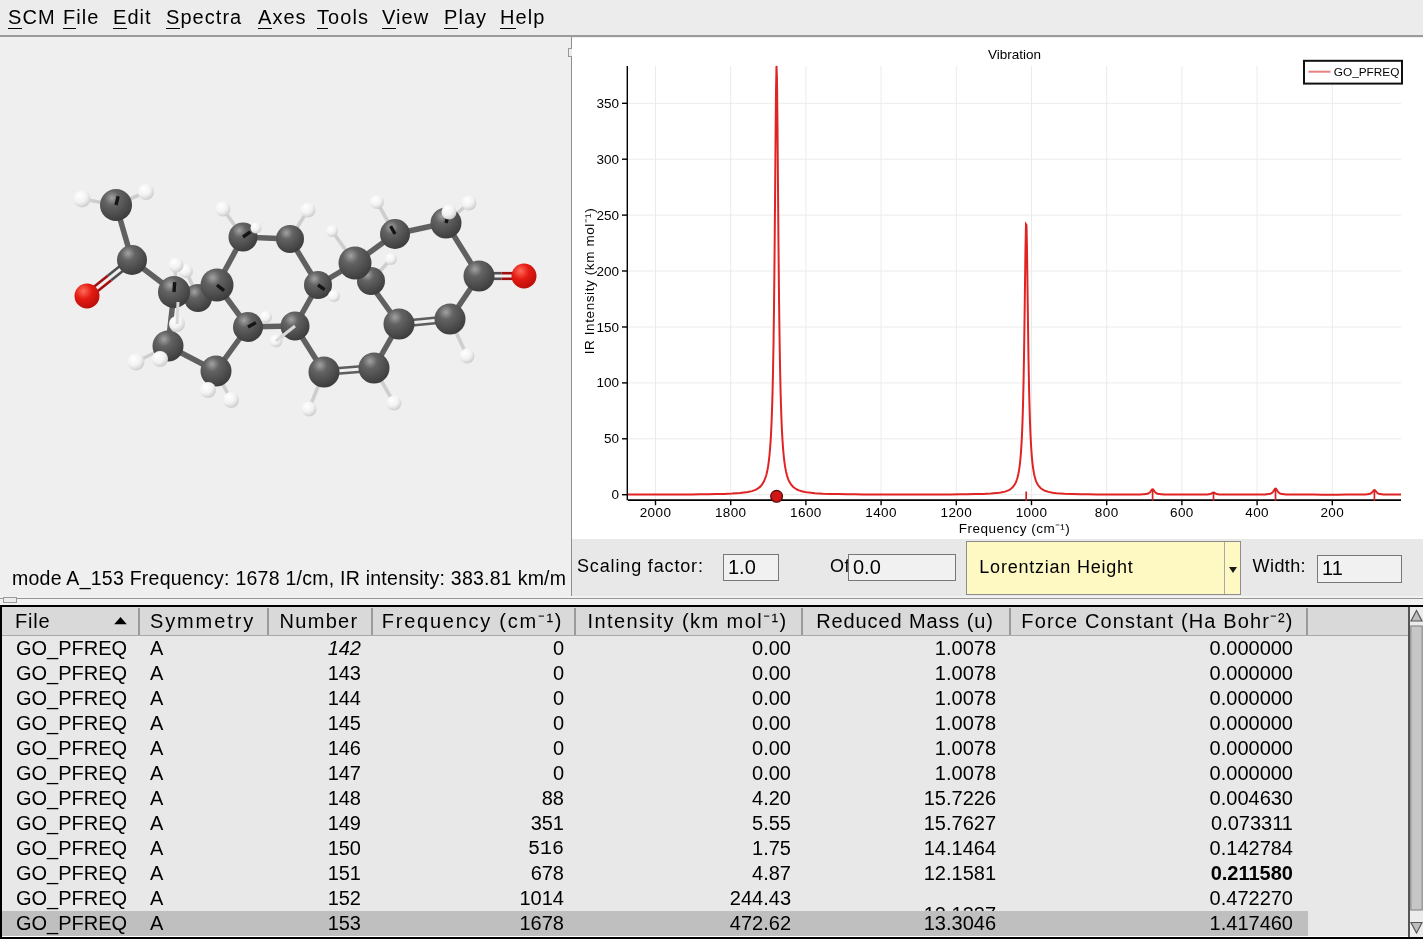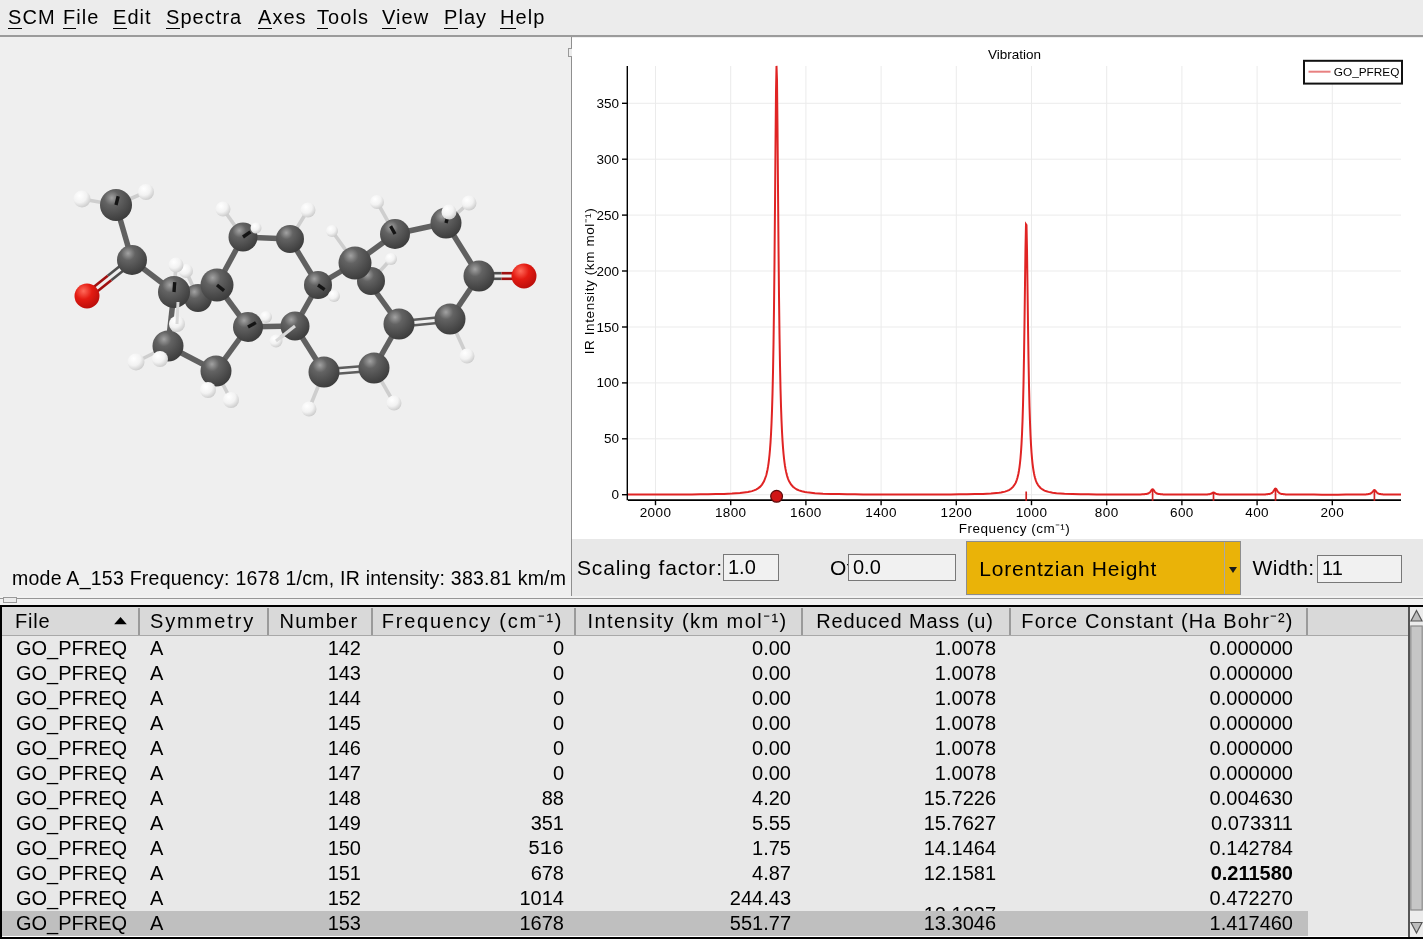"Scaling factor:" .lbl { font-size: 21px -> 18px }
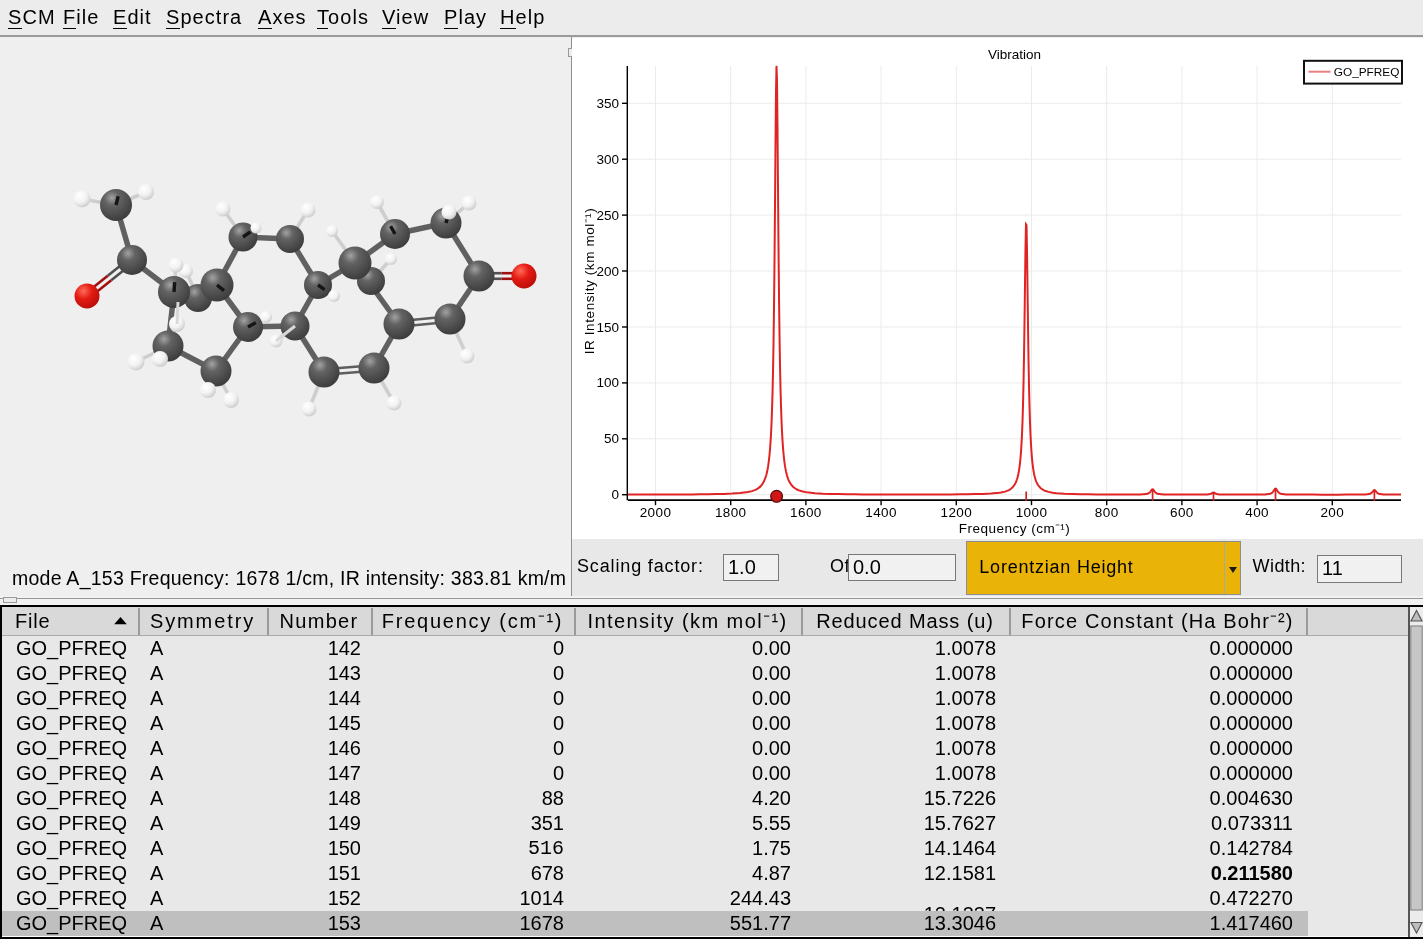"Lorentzian Height" div.abs { background: #eab308 -> #fef9c3 }
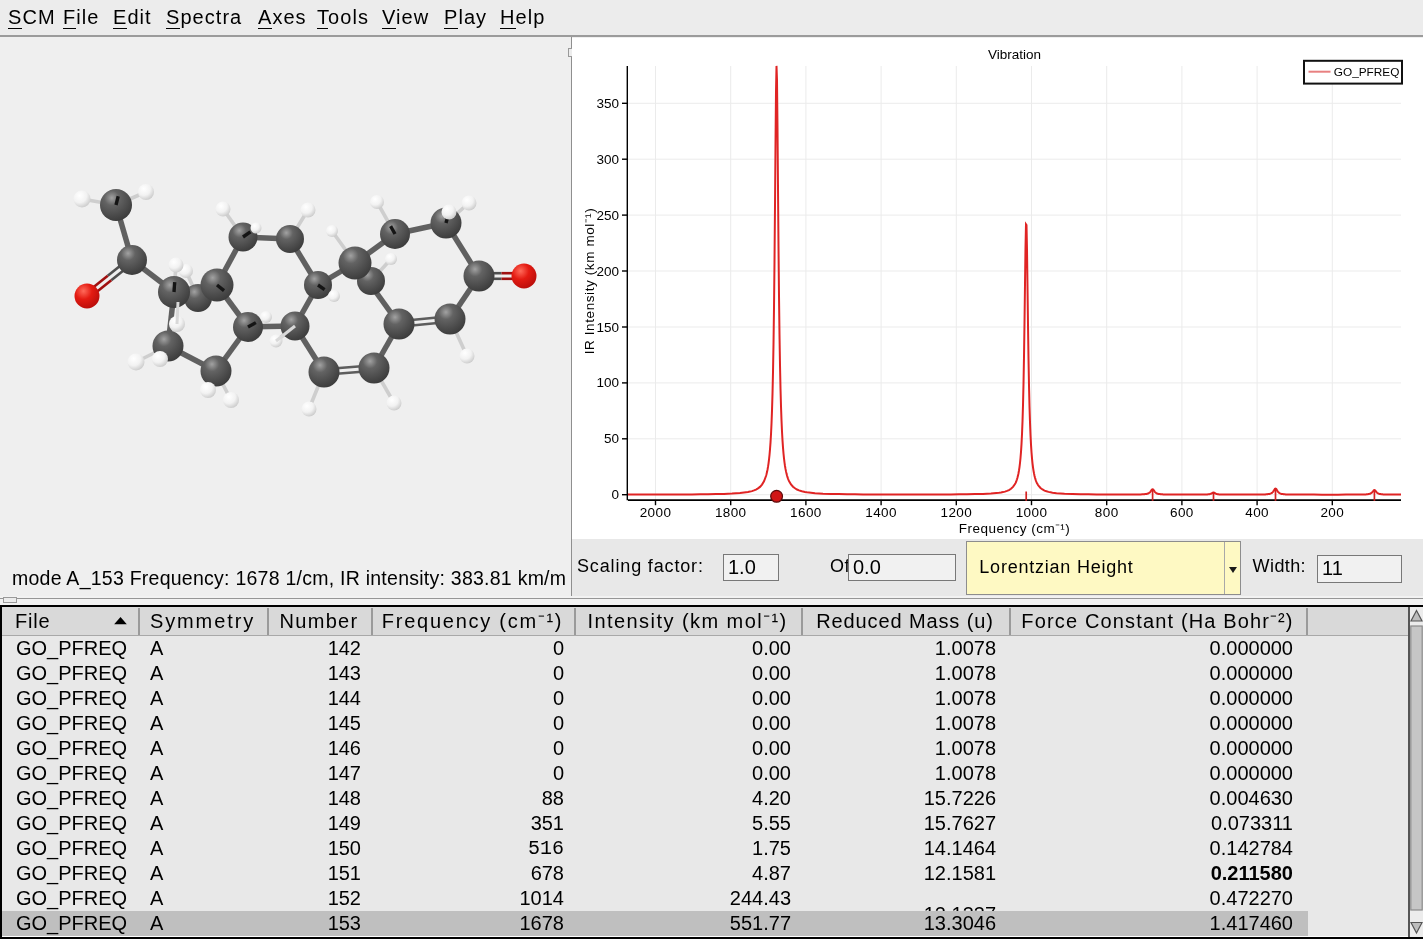"142" div.tc { font-style: none -> italic }
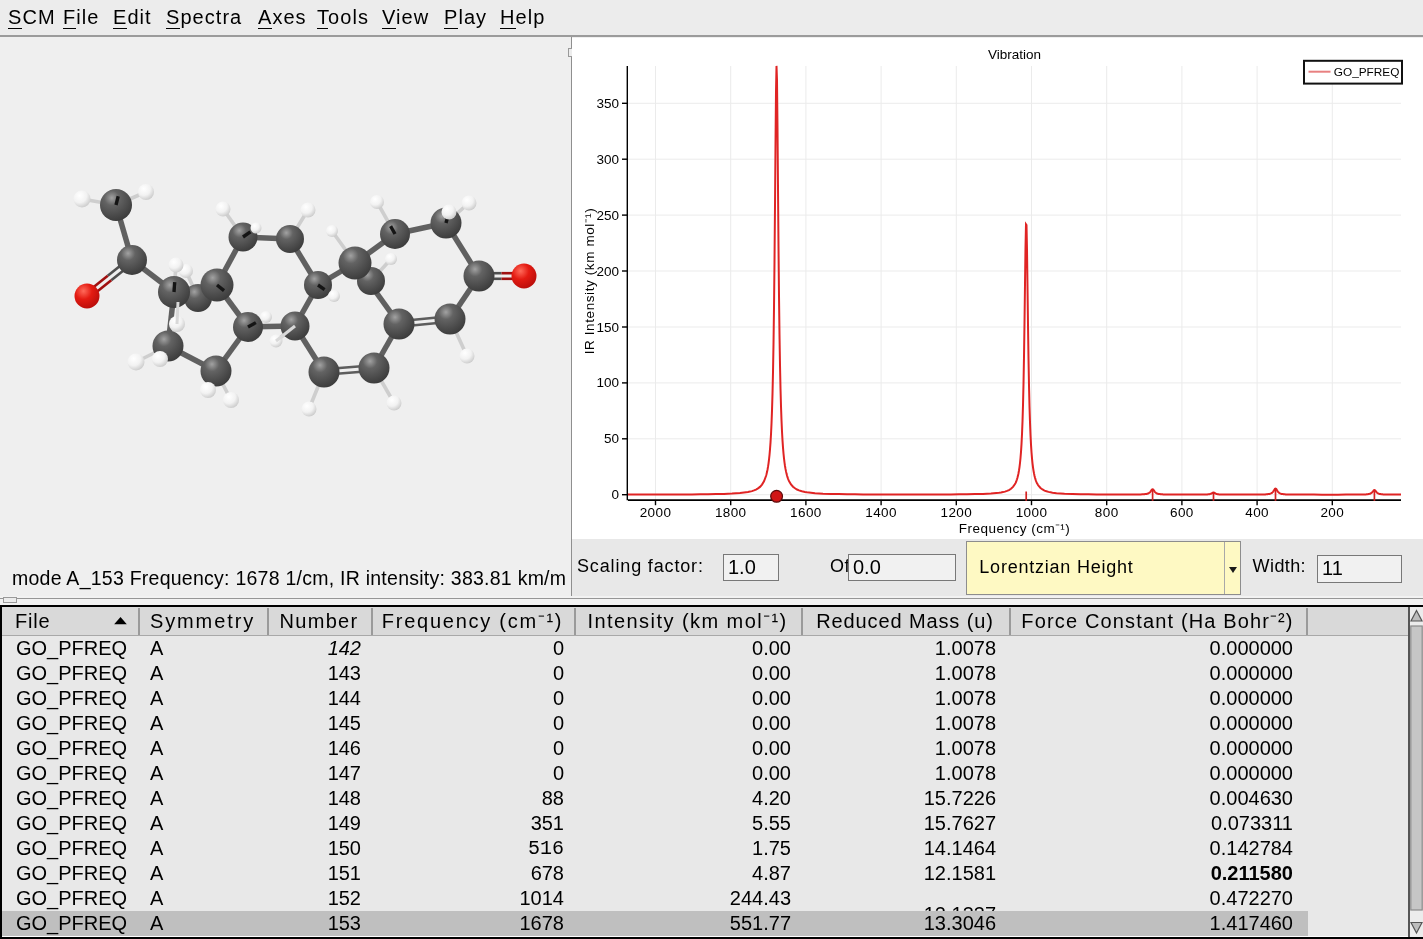"551.77" div.tc { text: 551.77 -> 472.62 }
